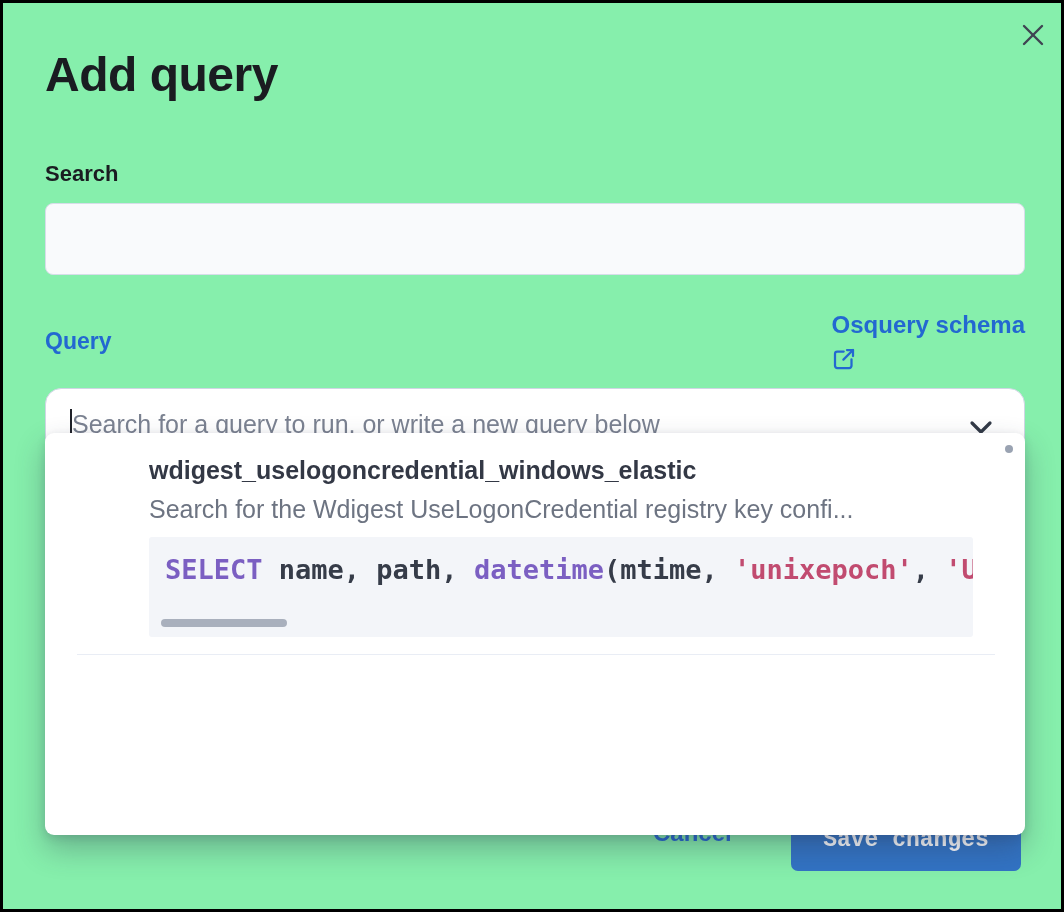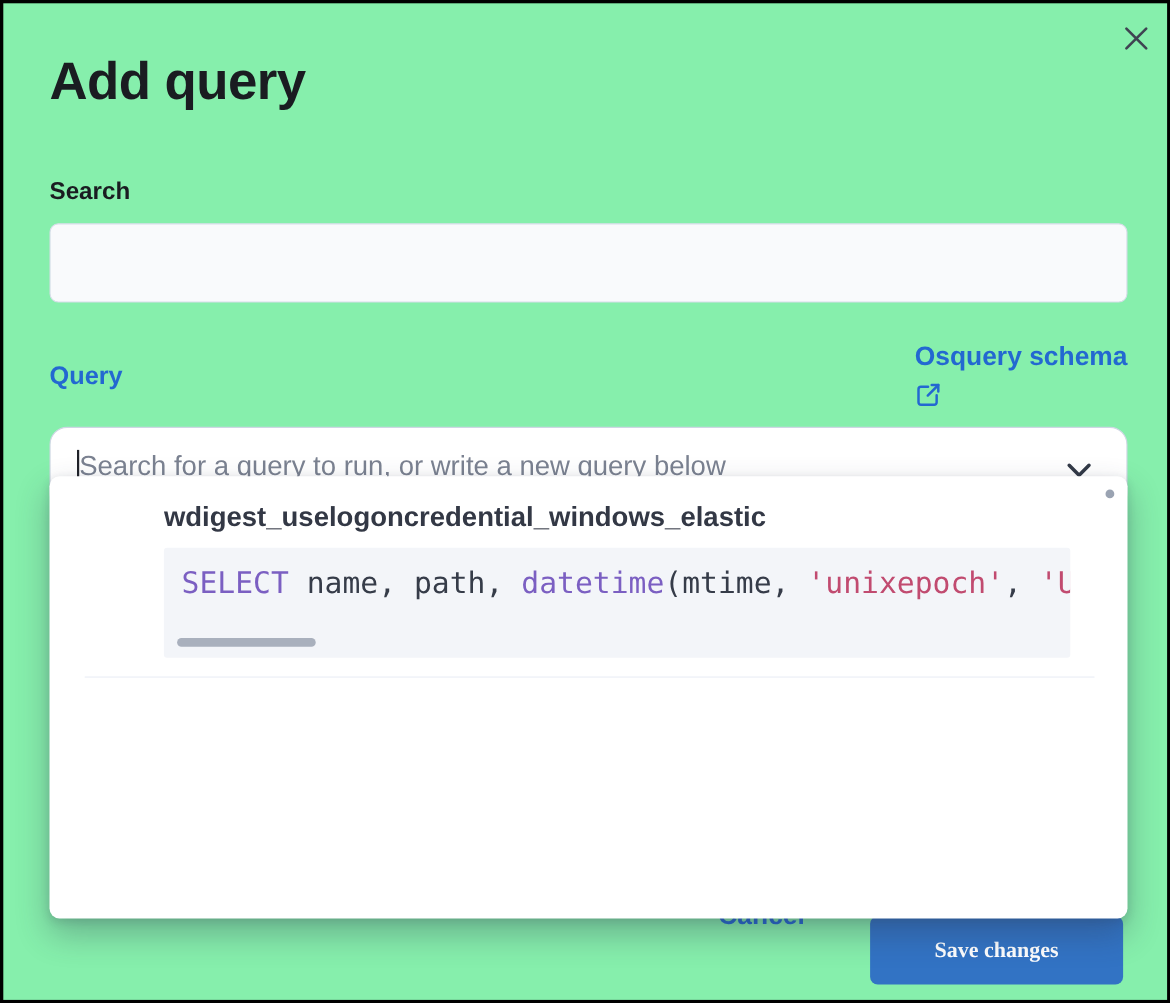"Search for the Wdigest" div.opt-desc { html: none -> <div>Search for the Wdigest UseLogonCredential registry key confi...</div> }
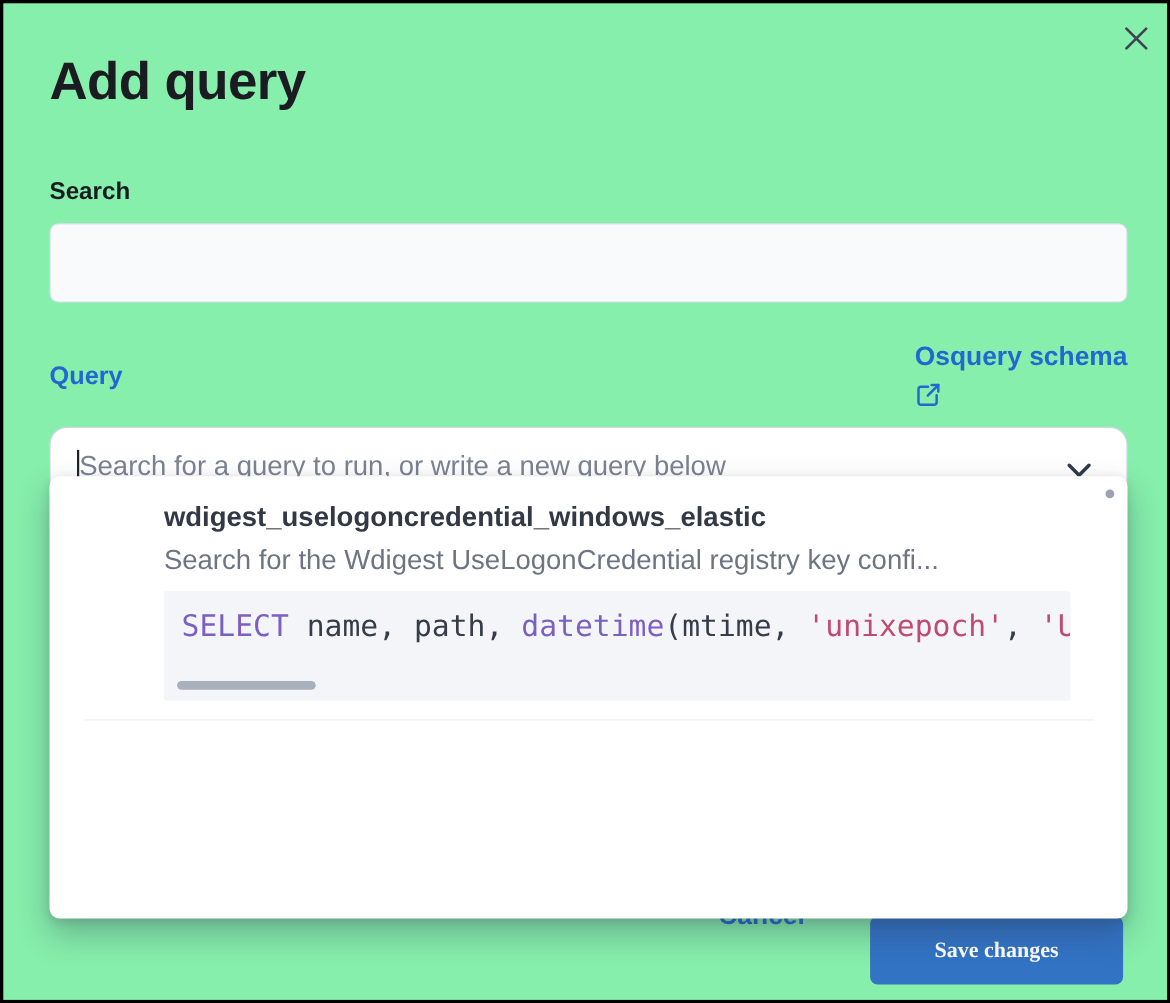"SELECT name, path, datetime(mtime," .code-line { font-weight: none -> bold }
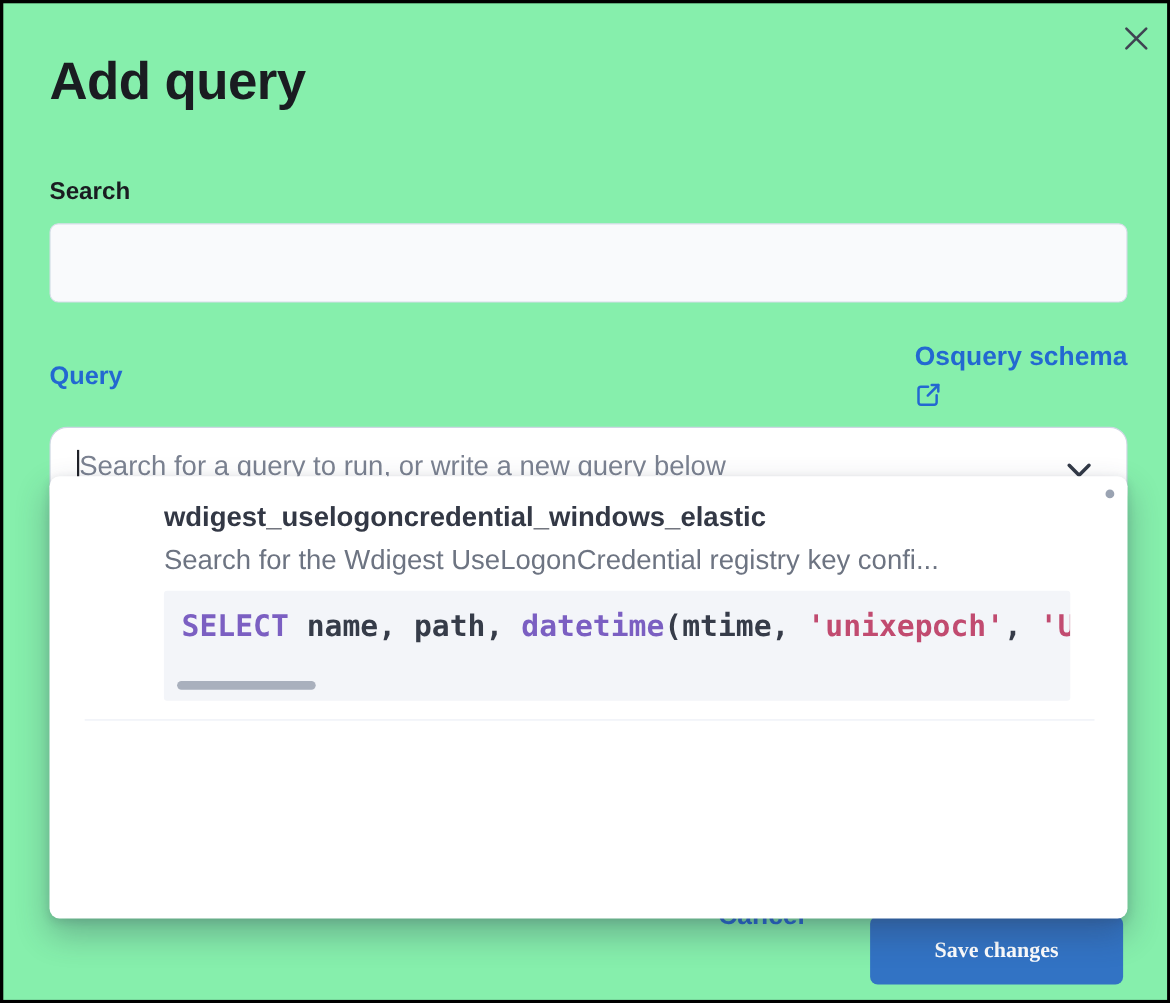"Save changes" .save-btn { font-family: Liberation Serif, serif -> Liberation Mono, monospace; font-size: 20px -> 23px; top: 830px -> 806px }
